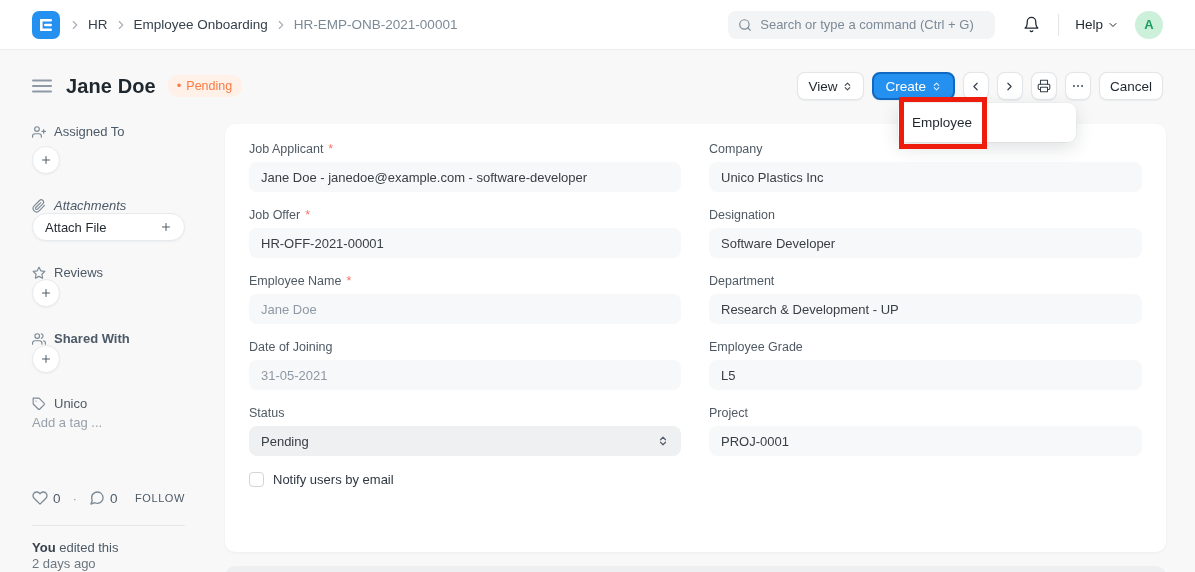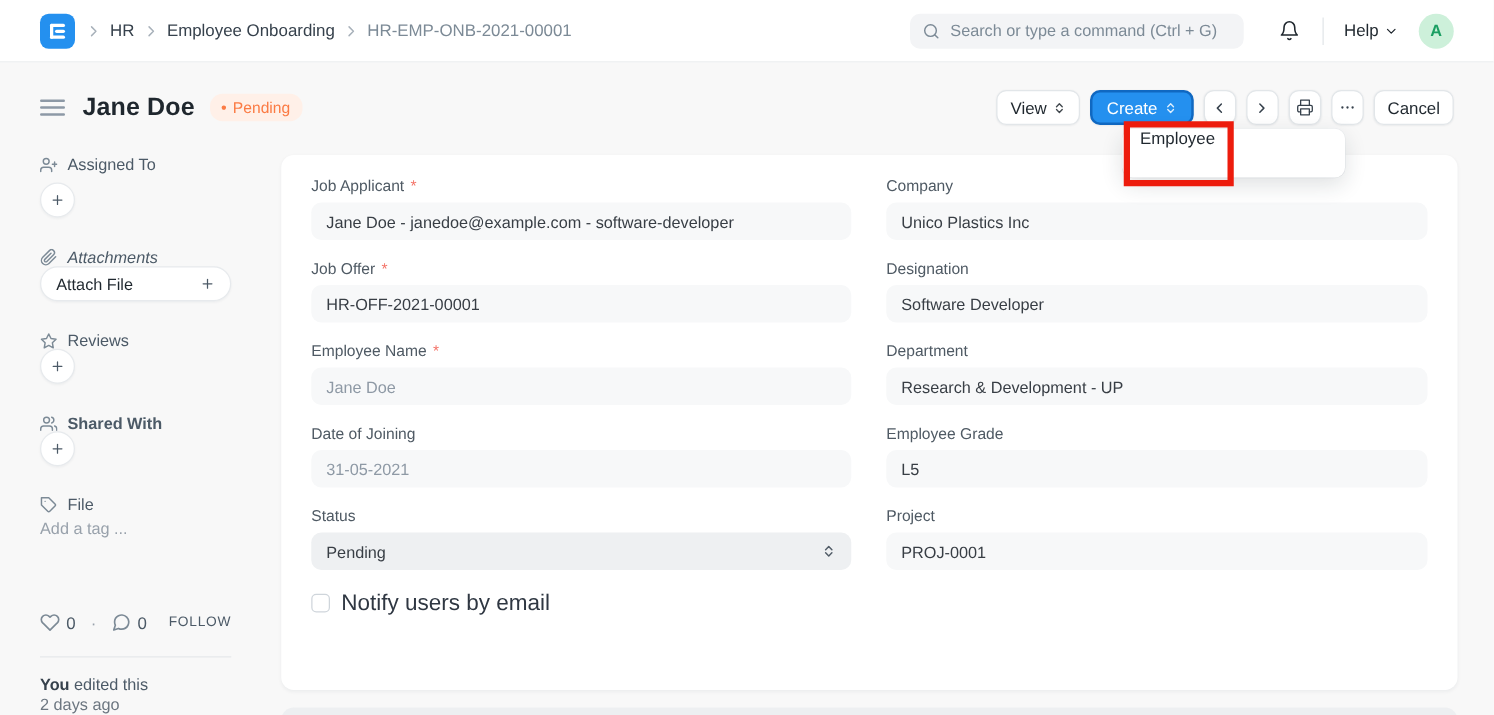"Employee" .dropdown { align-items: flex-start -> center }
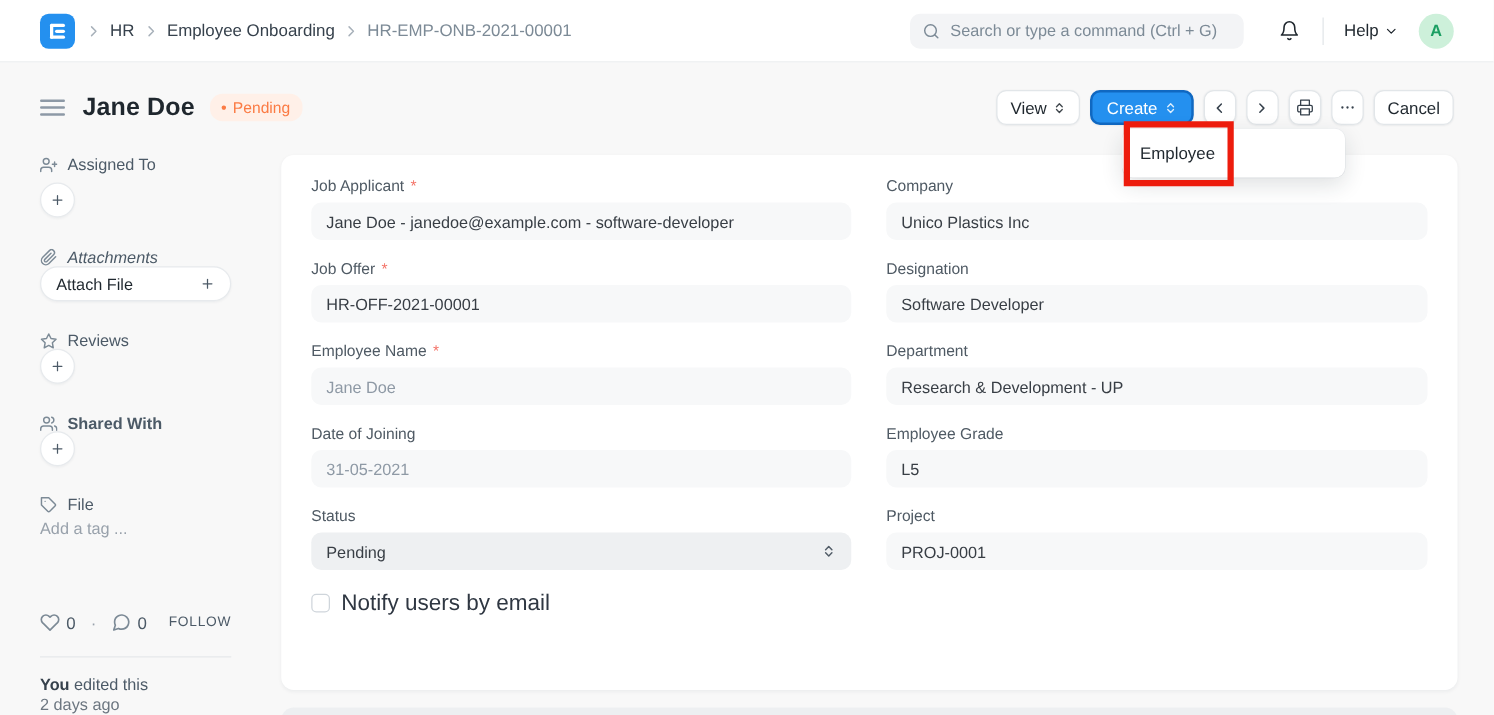"File" span { text: File -> Unico }
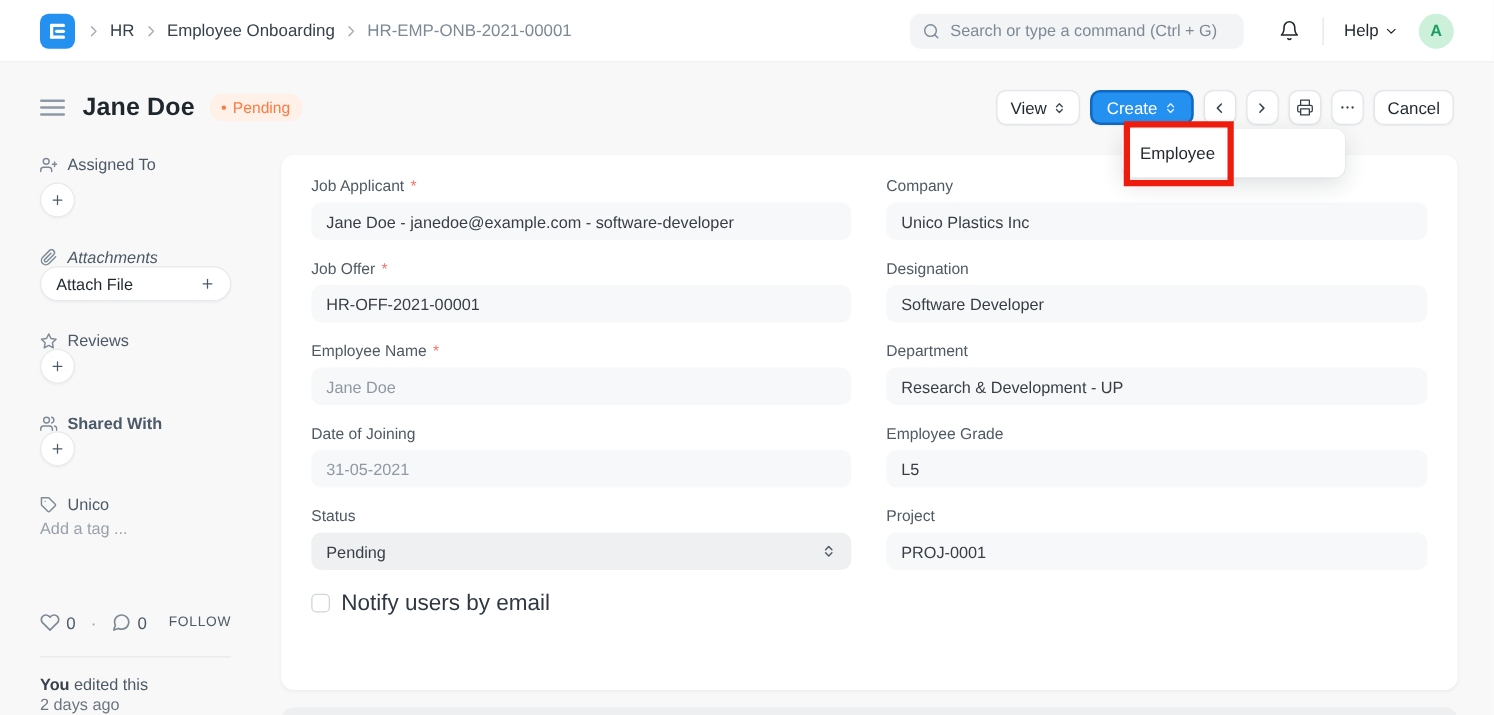"Notify users by email" .checkbox-label { font-size: 18px -> 13px }
